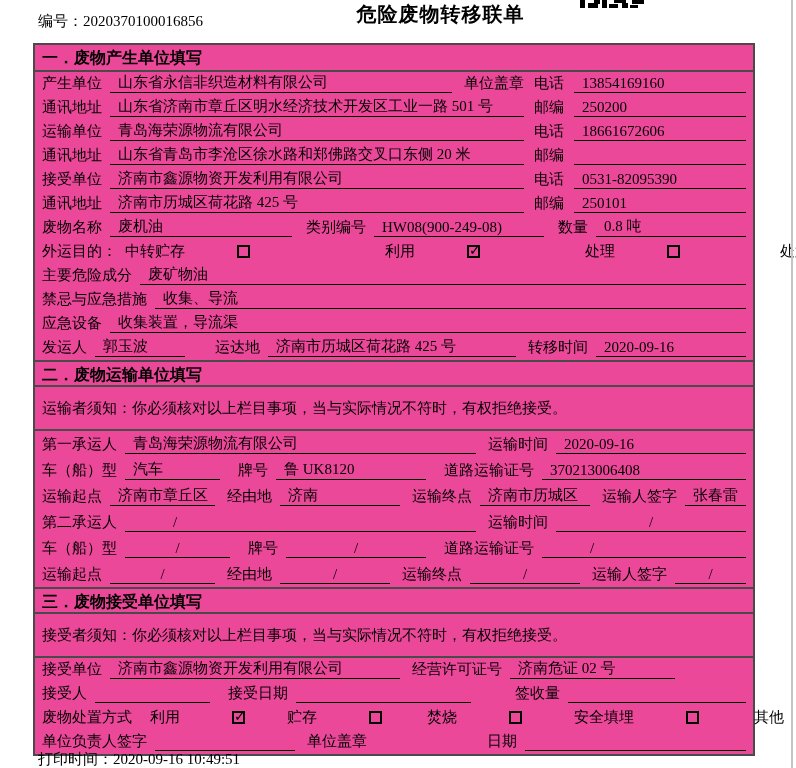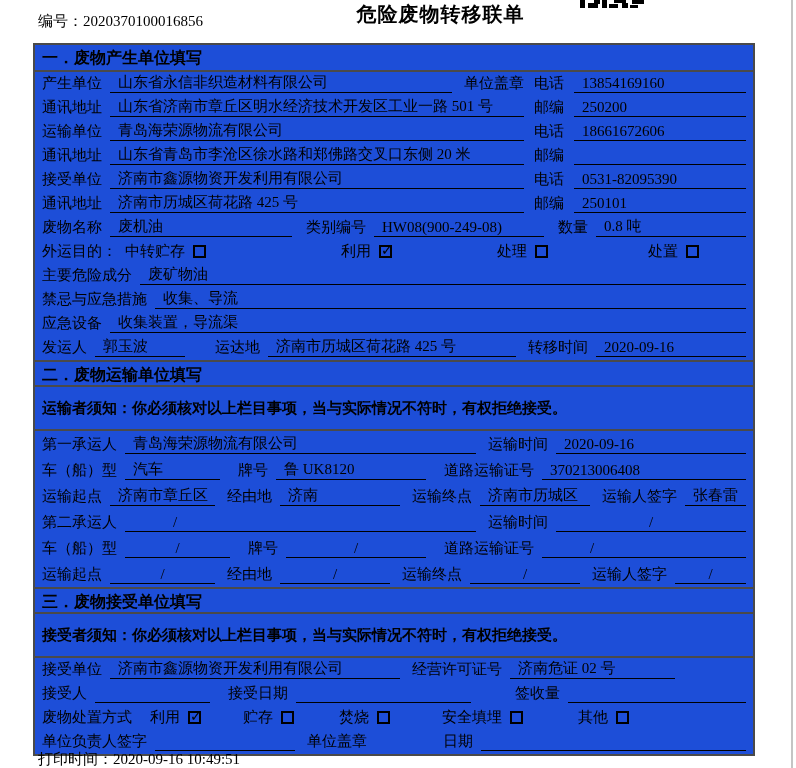"一．废物产生单位填写" .form { background: #1d4ed8 -> #ec4899 }
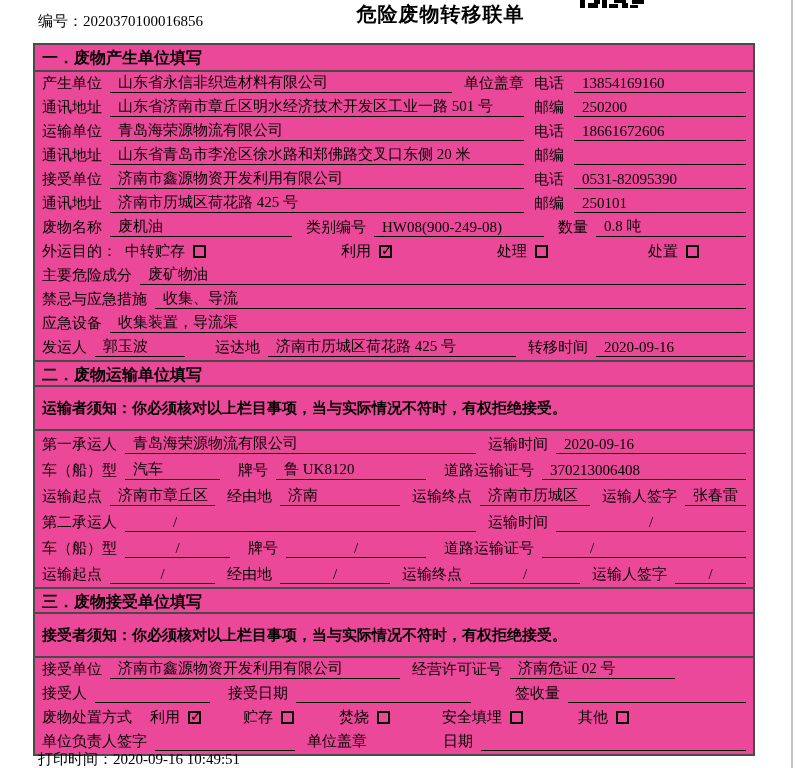"中转贮存" .opt { gap: none -> 44px }
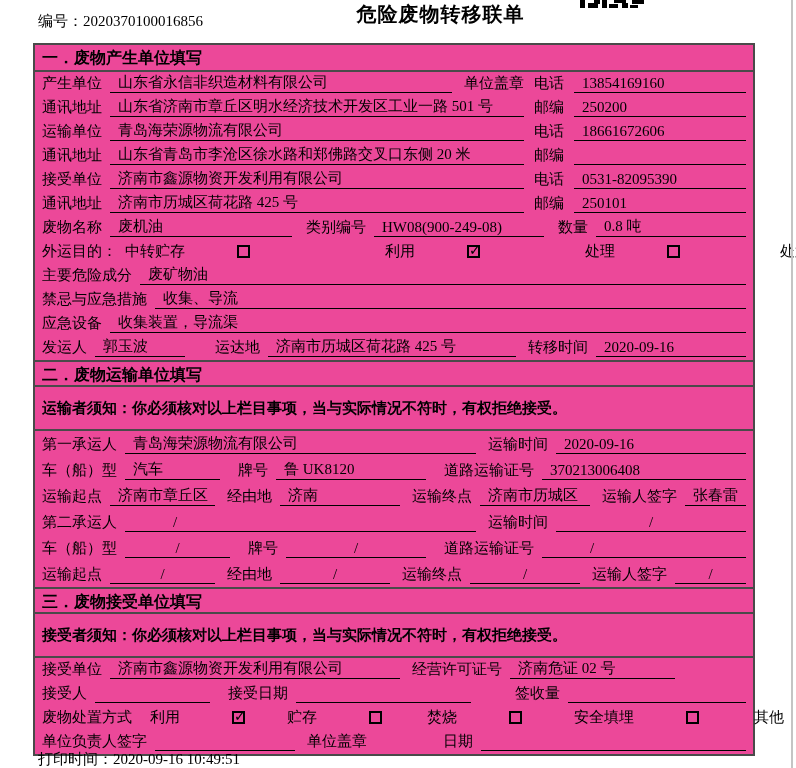"运输者须知：" .notice { font-weight: bold -> none }
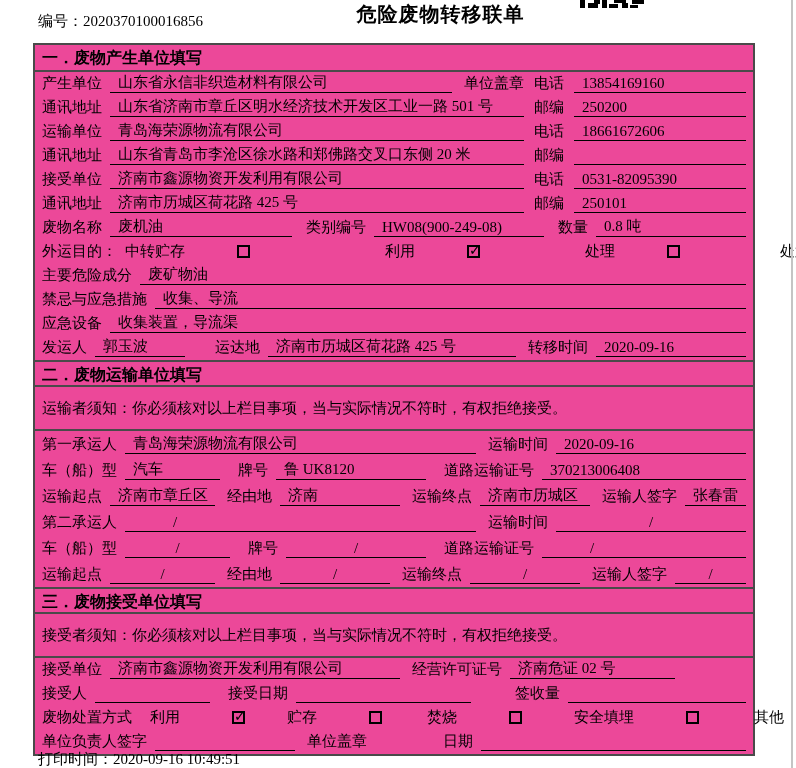"日期" .ml150 { margin-left: 76px -> 120px }
